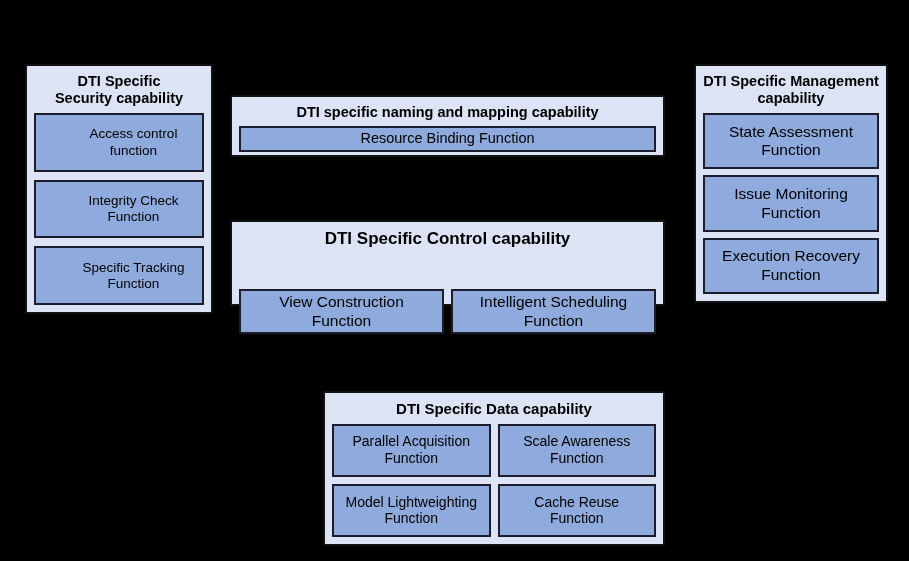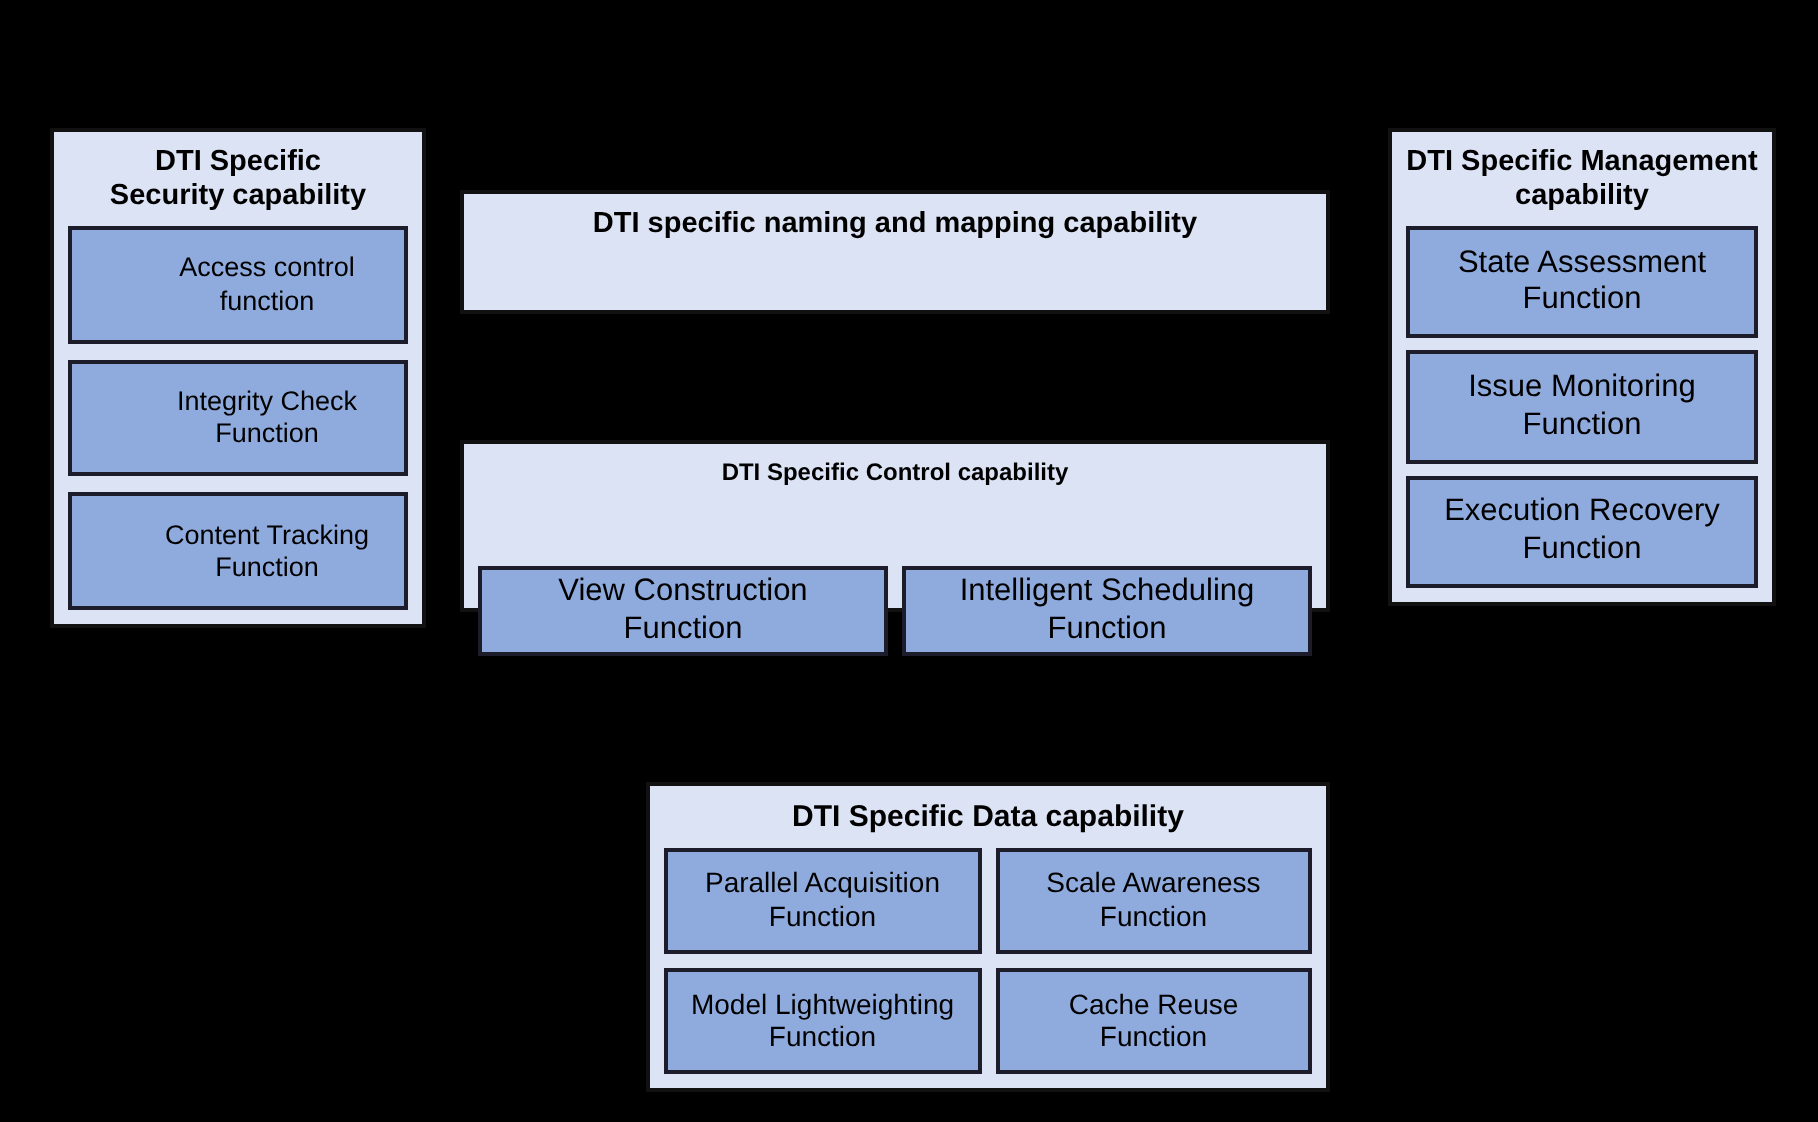"Resource Binding Function" div.fn-box { html: none -> <div>Resource Binding Function</div> }
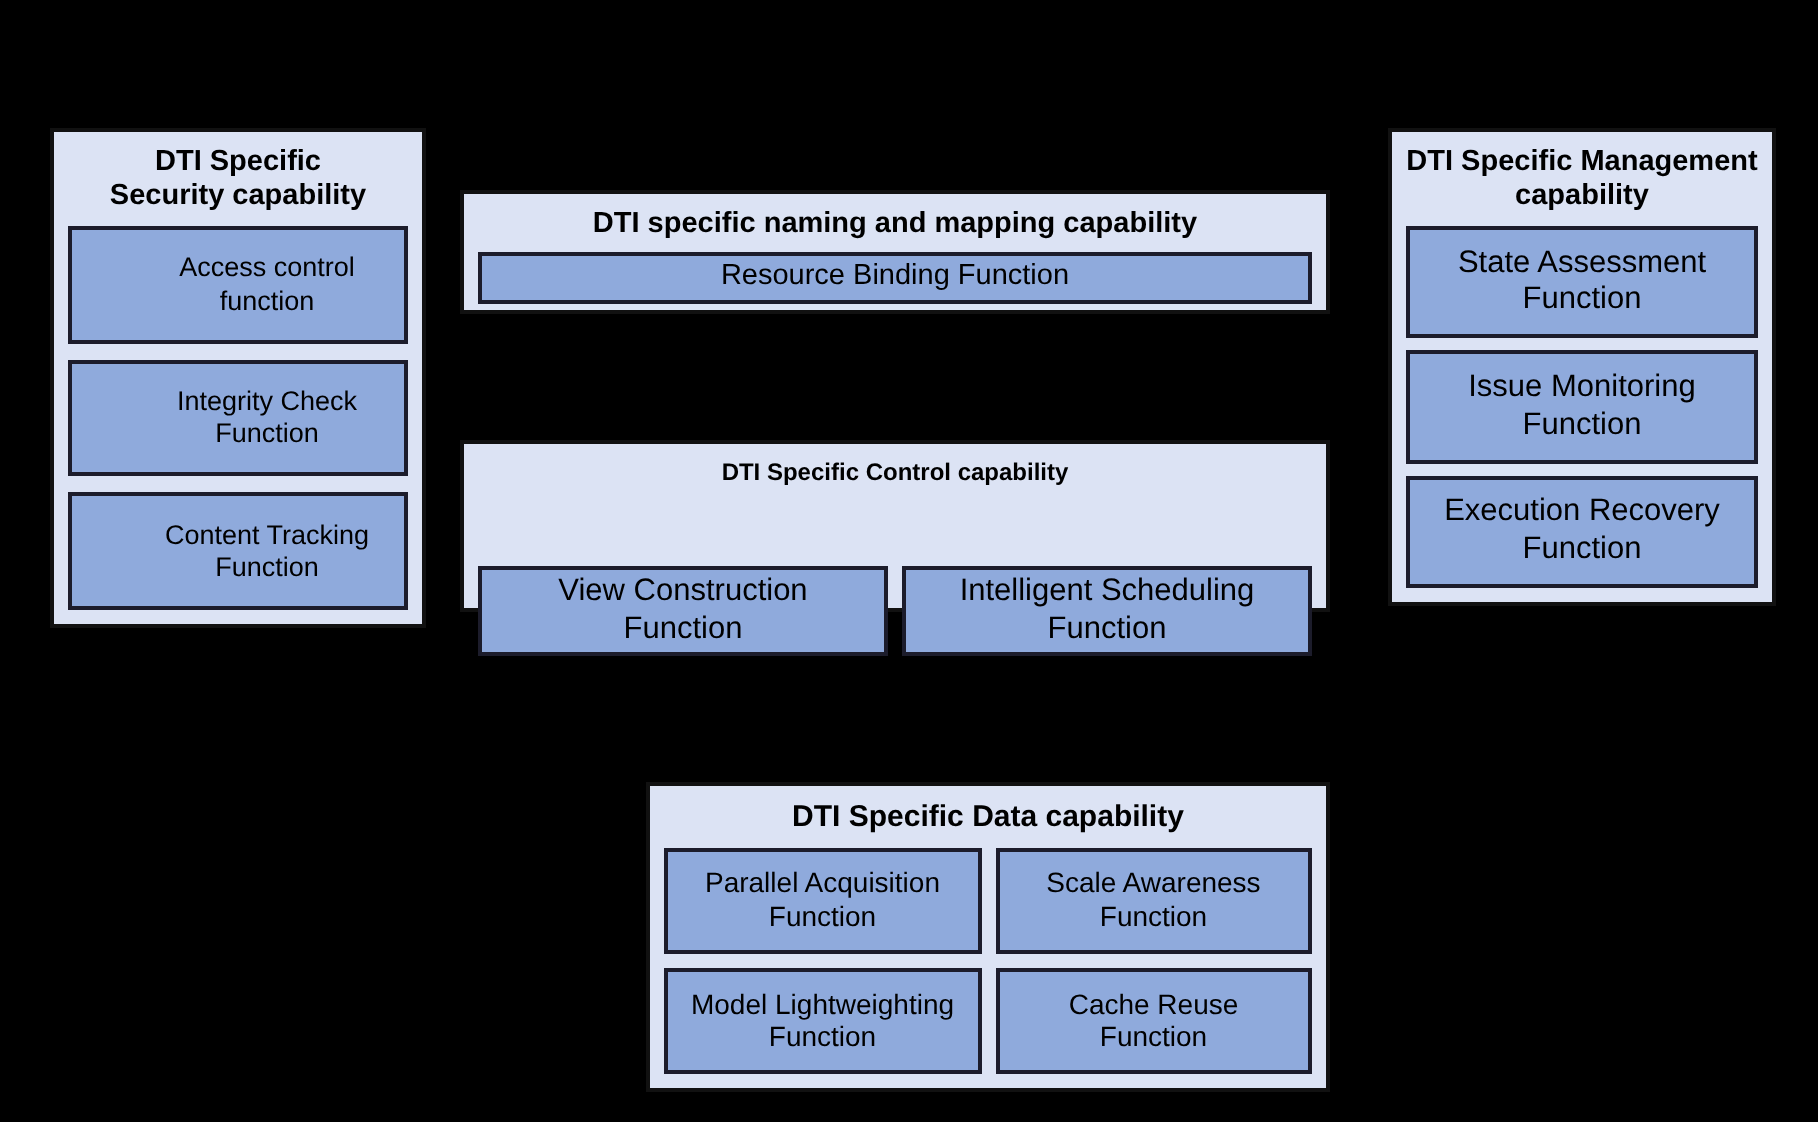"DTI Specific Control capability" #panel-control .panel-title { font-size: 12px -> 17px }
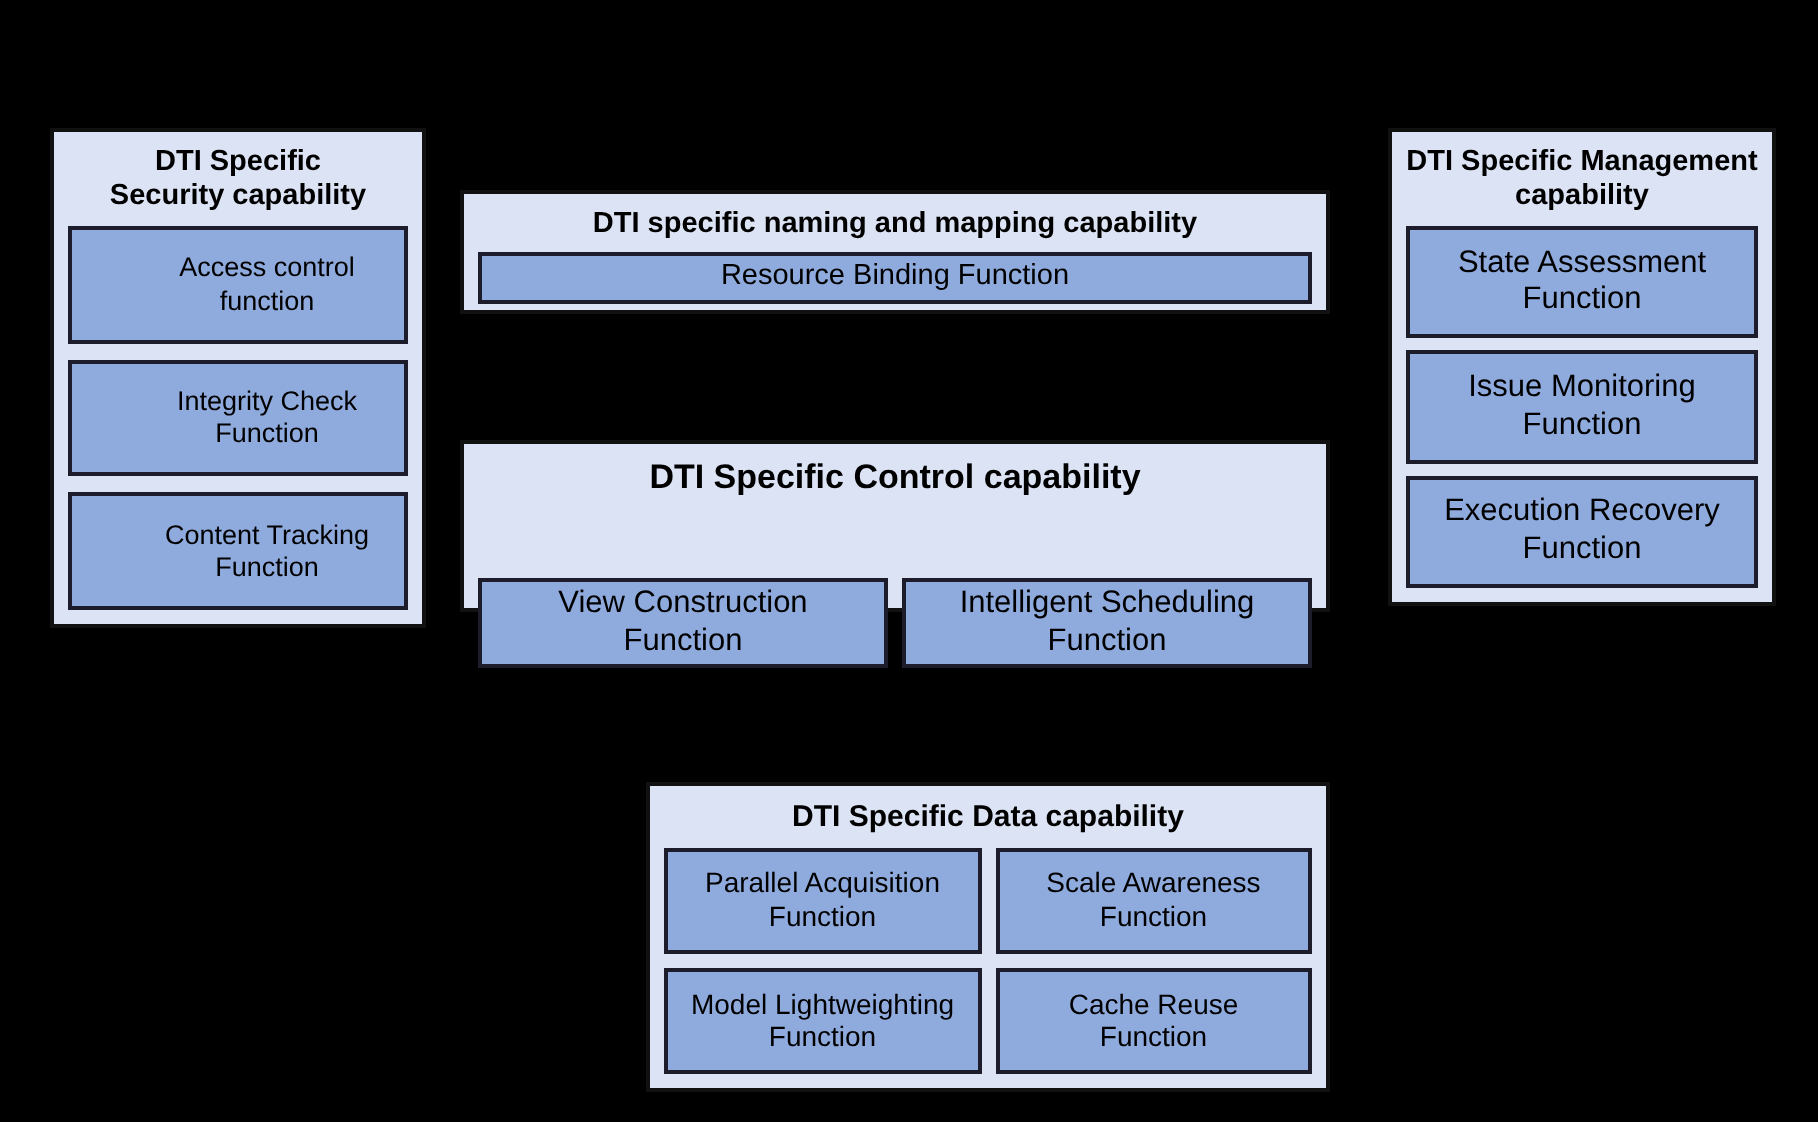"Content Tracking" div.fn-box { text: Content -> Specific }
